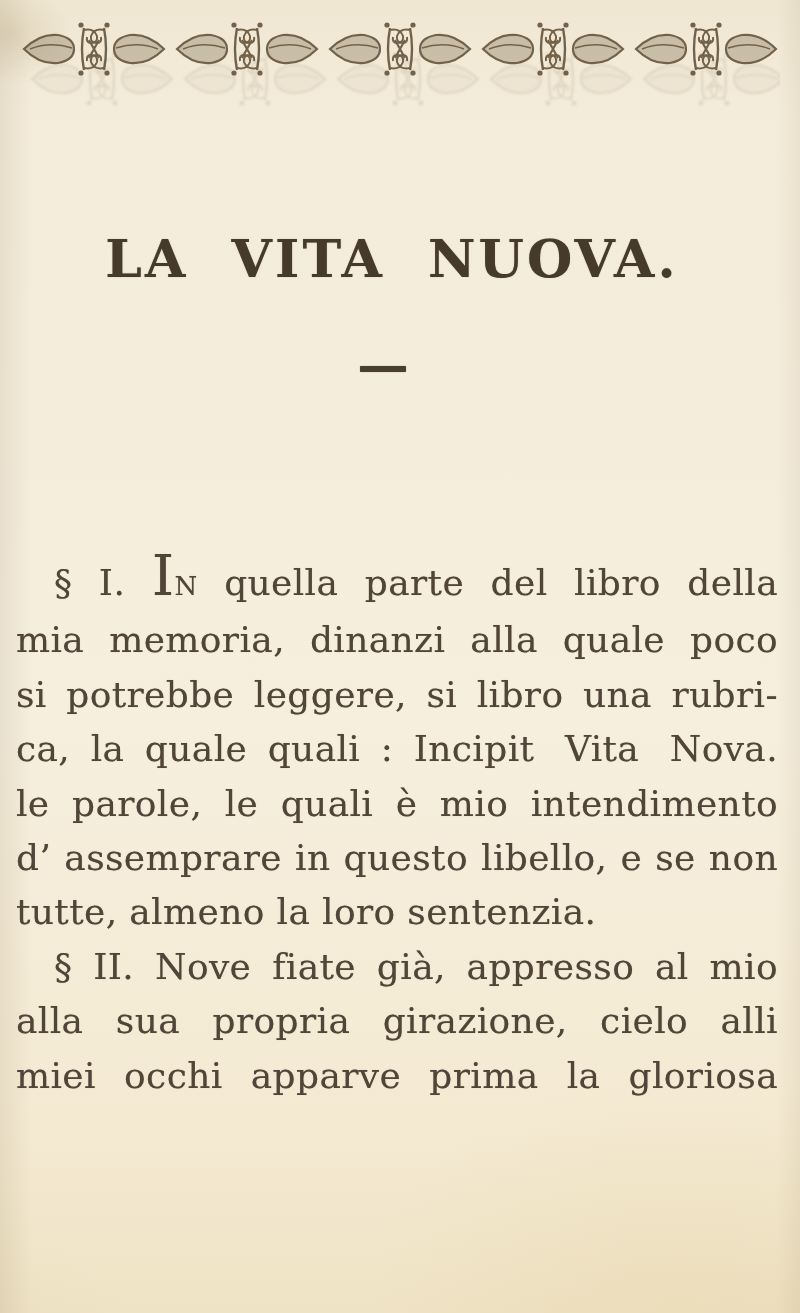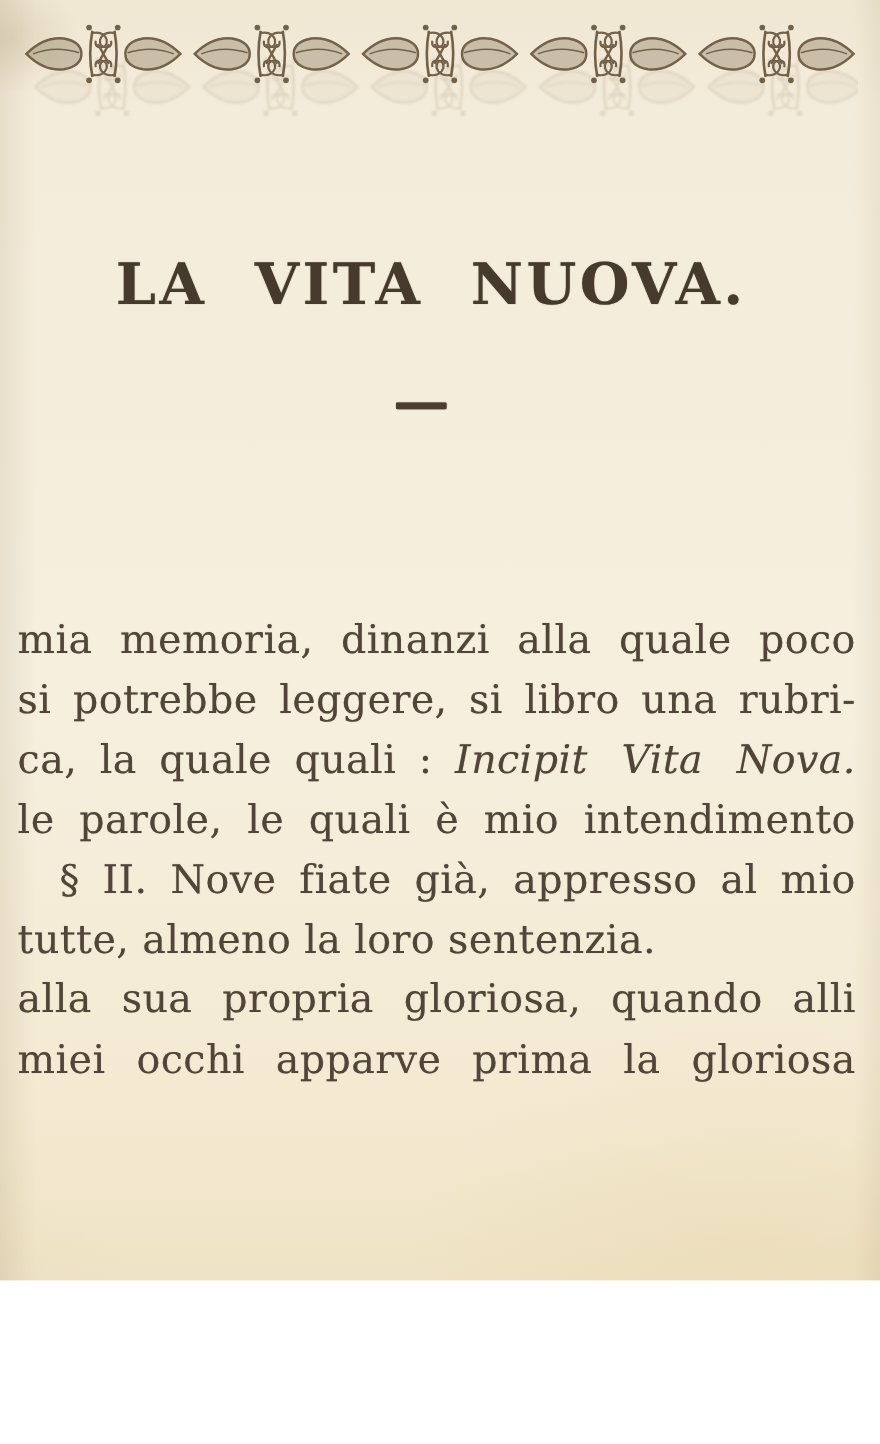"LA VITA NUOVA." .page { height: 1164px -> 1313px }
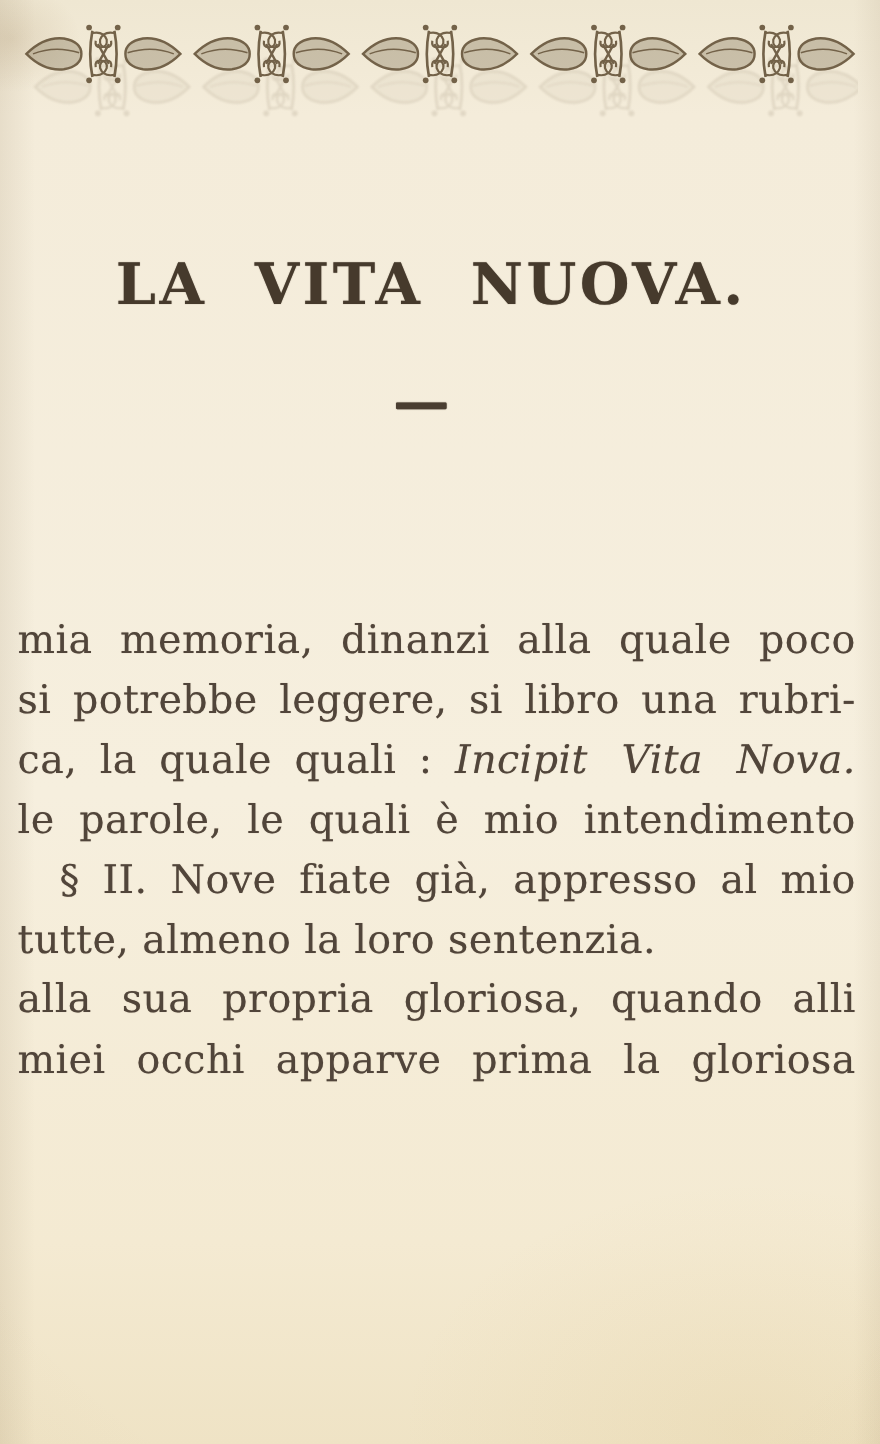"§ I. IN quella parte" div.line { html: none -> <div><span>§ I. </span><span>I</span><span>N</span><span> quella parte del libro della</span></div> }
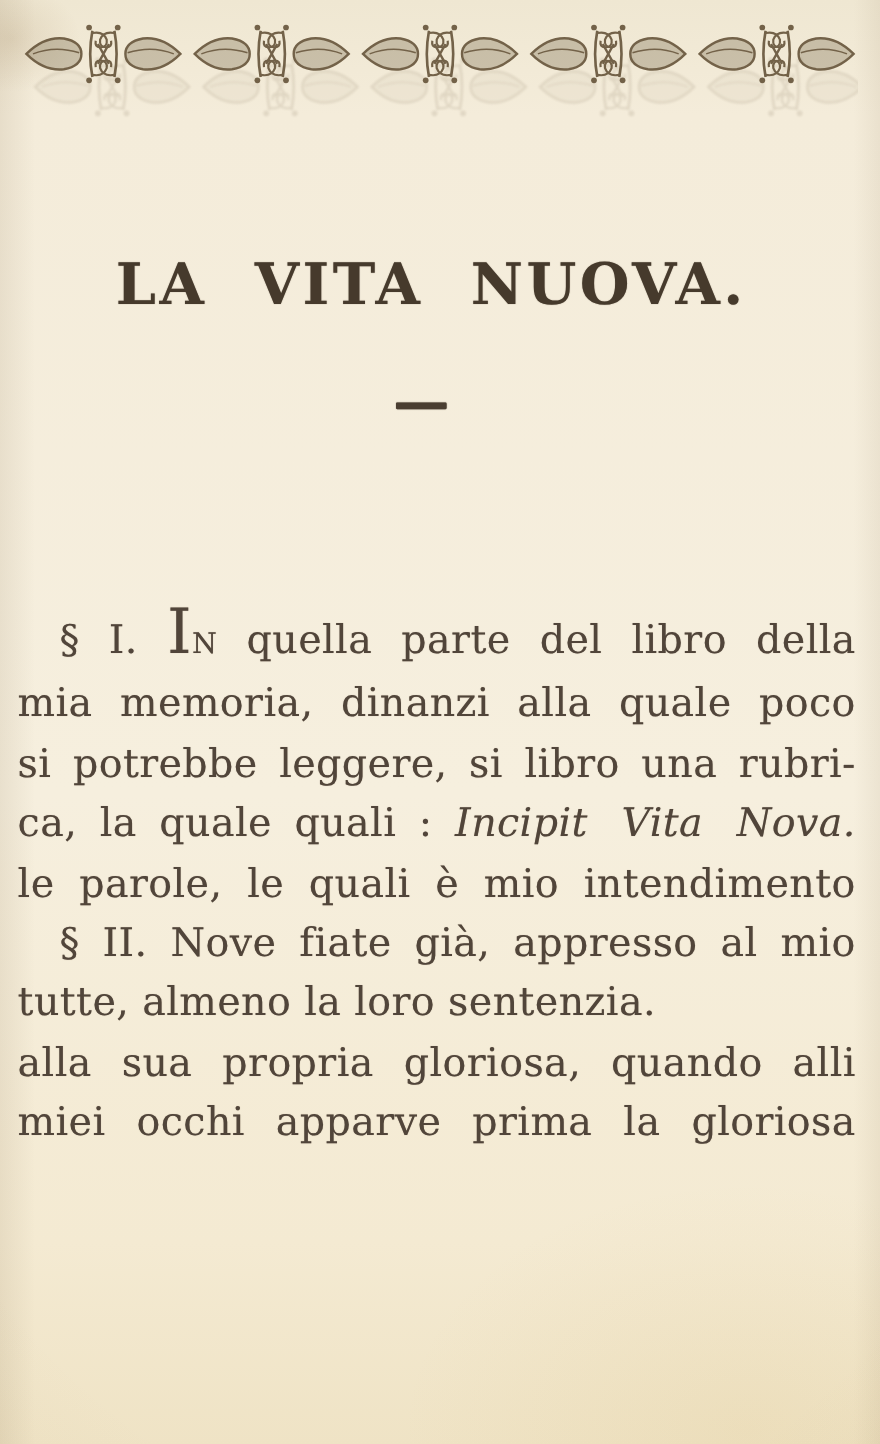"Incipit Vita Nova." .it { font-style: italic -> none }
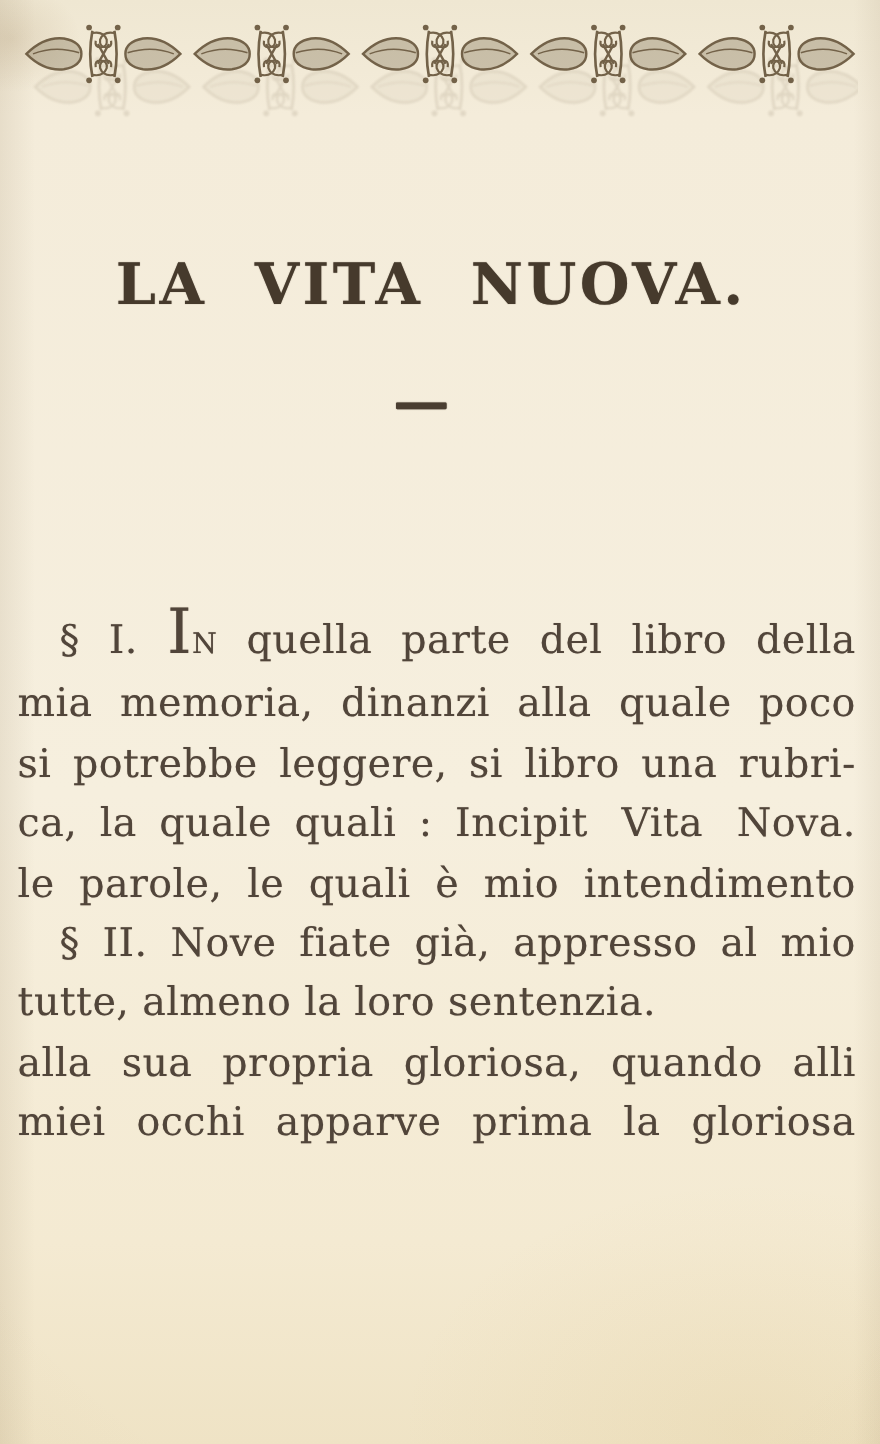"d’ assemprare in questo libello," div.line { html: none -> <div>d’ assemprare in questo libello, e se non</div> }
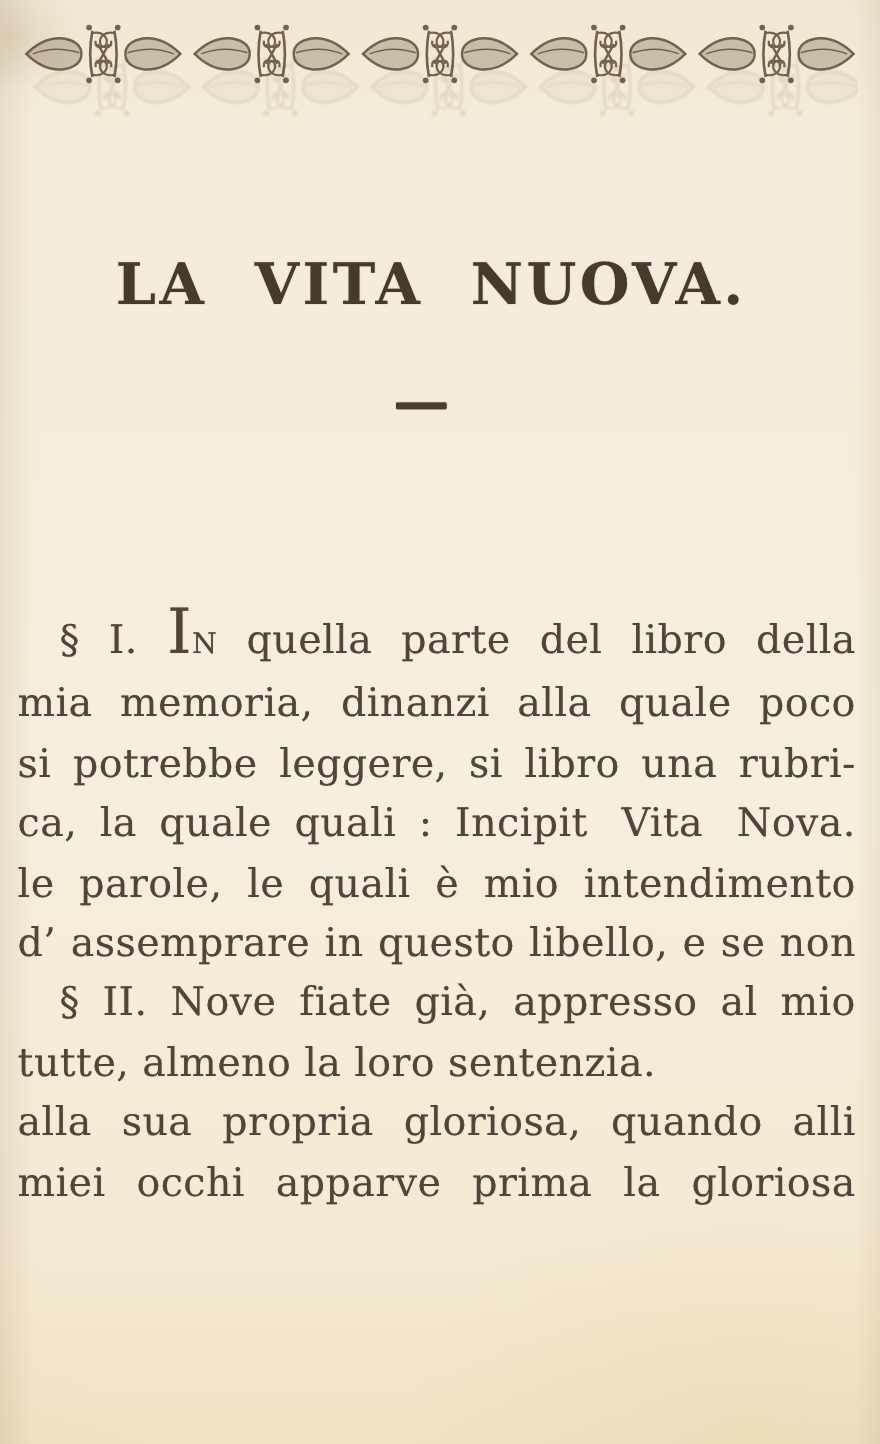"§ II. Nove fiate già," div.line { order: before "tutte, almeno la loro sentenzia." -> after "tutte, almeno la loro sentenzia." }
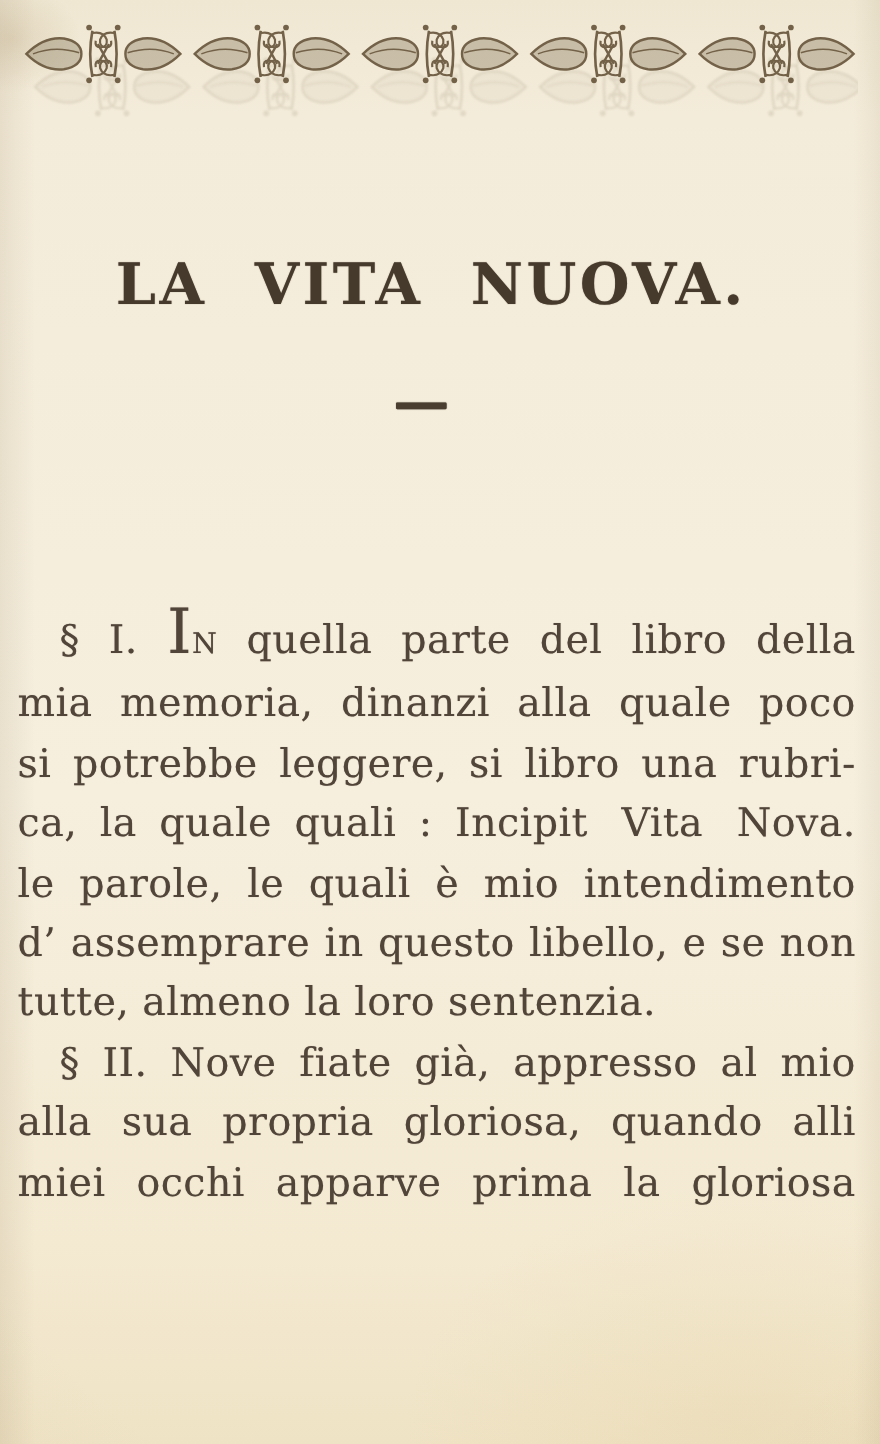"alla sua propria gloriosa, quando" div.line { text: gloriosa, quando -> girazione, cielo }
